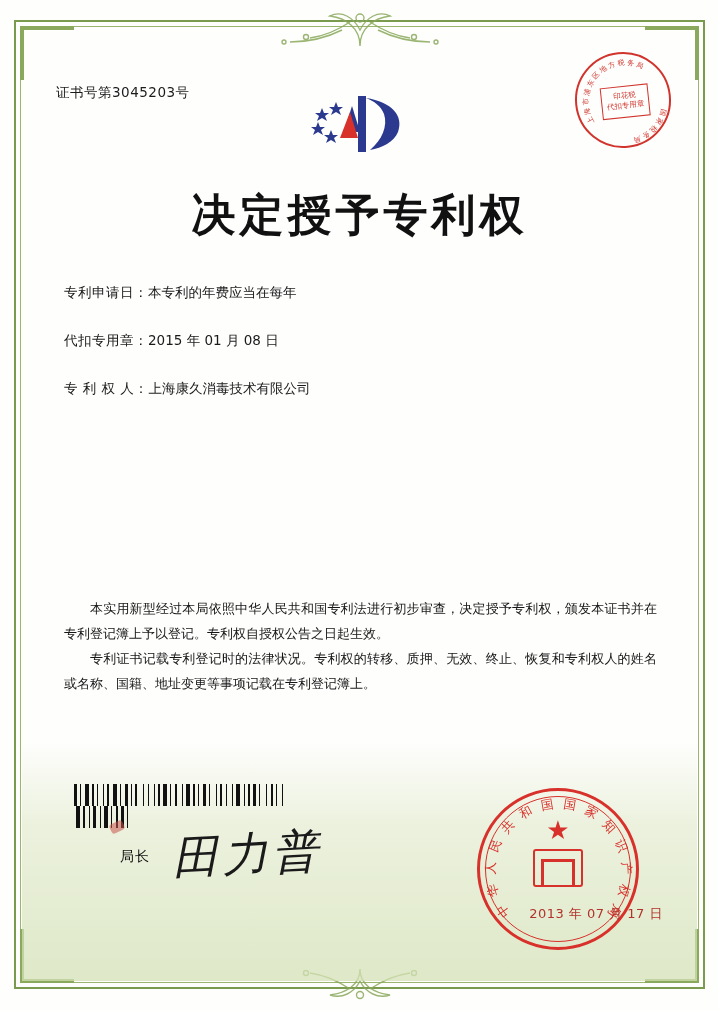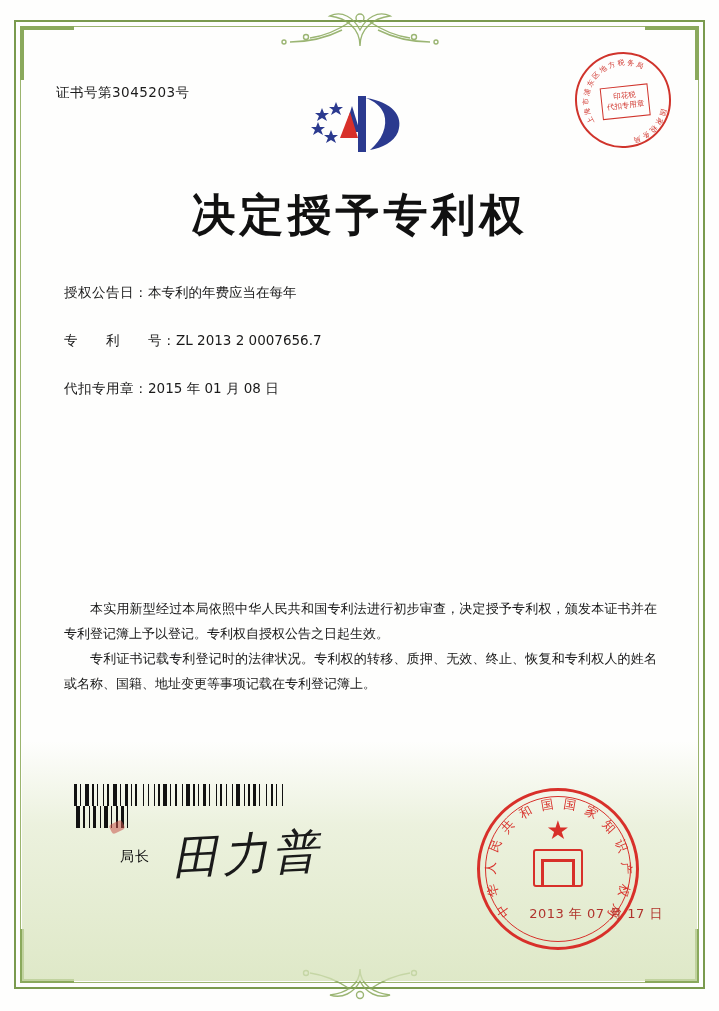"授权公告日：" span.field-label { text: 授权公告 -> 专利申请 }
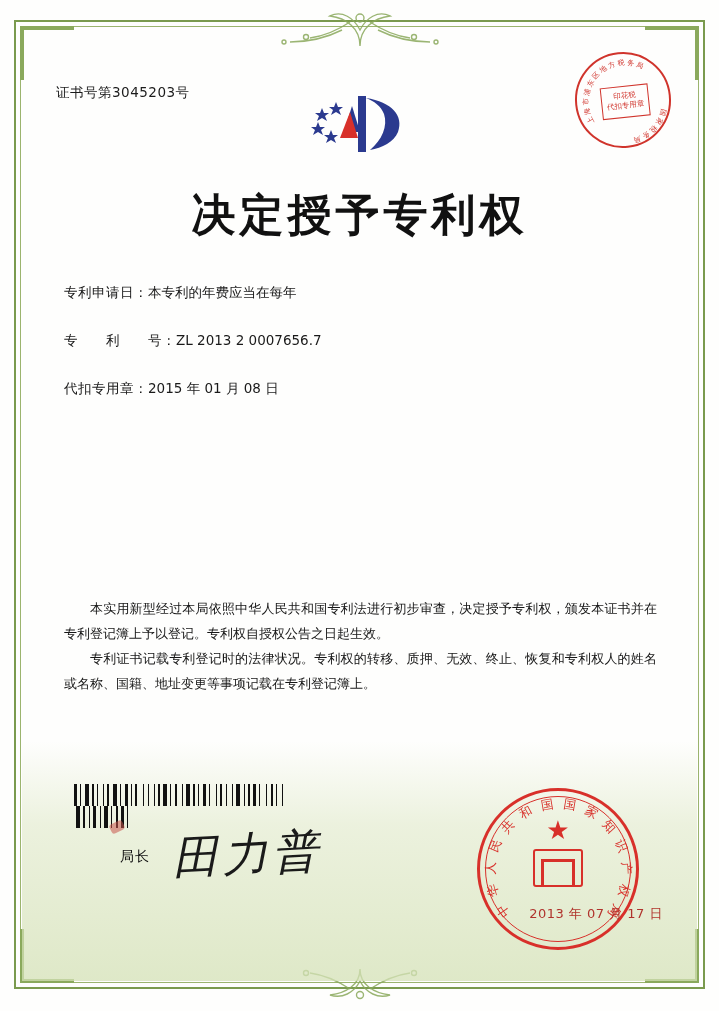"专 利 号：ZL 2013 2" div.field-row { html: <div> <span>专 利 号：</span><span>ZL 2013 2 0007656.7</span> </div> -> none }
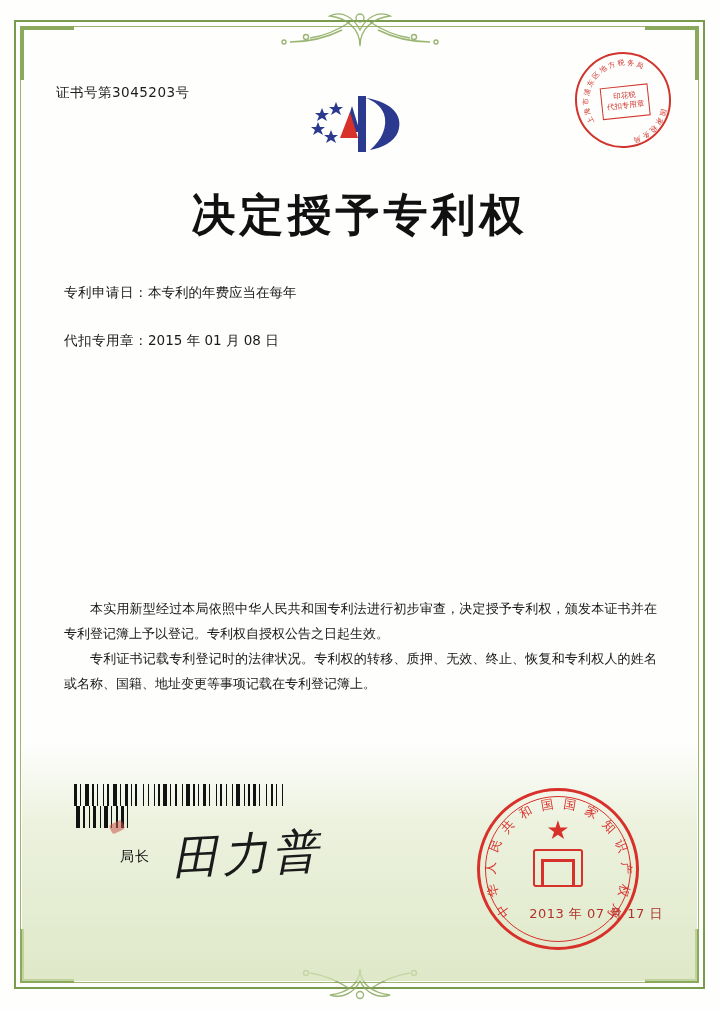"专 利 权 人：上海康久消毒技术有限公司" div.field-row { html: none -> <div> <span>专 利 权 人：</span><span>上海康久消毒技术有限公司</span> </div> }
